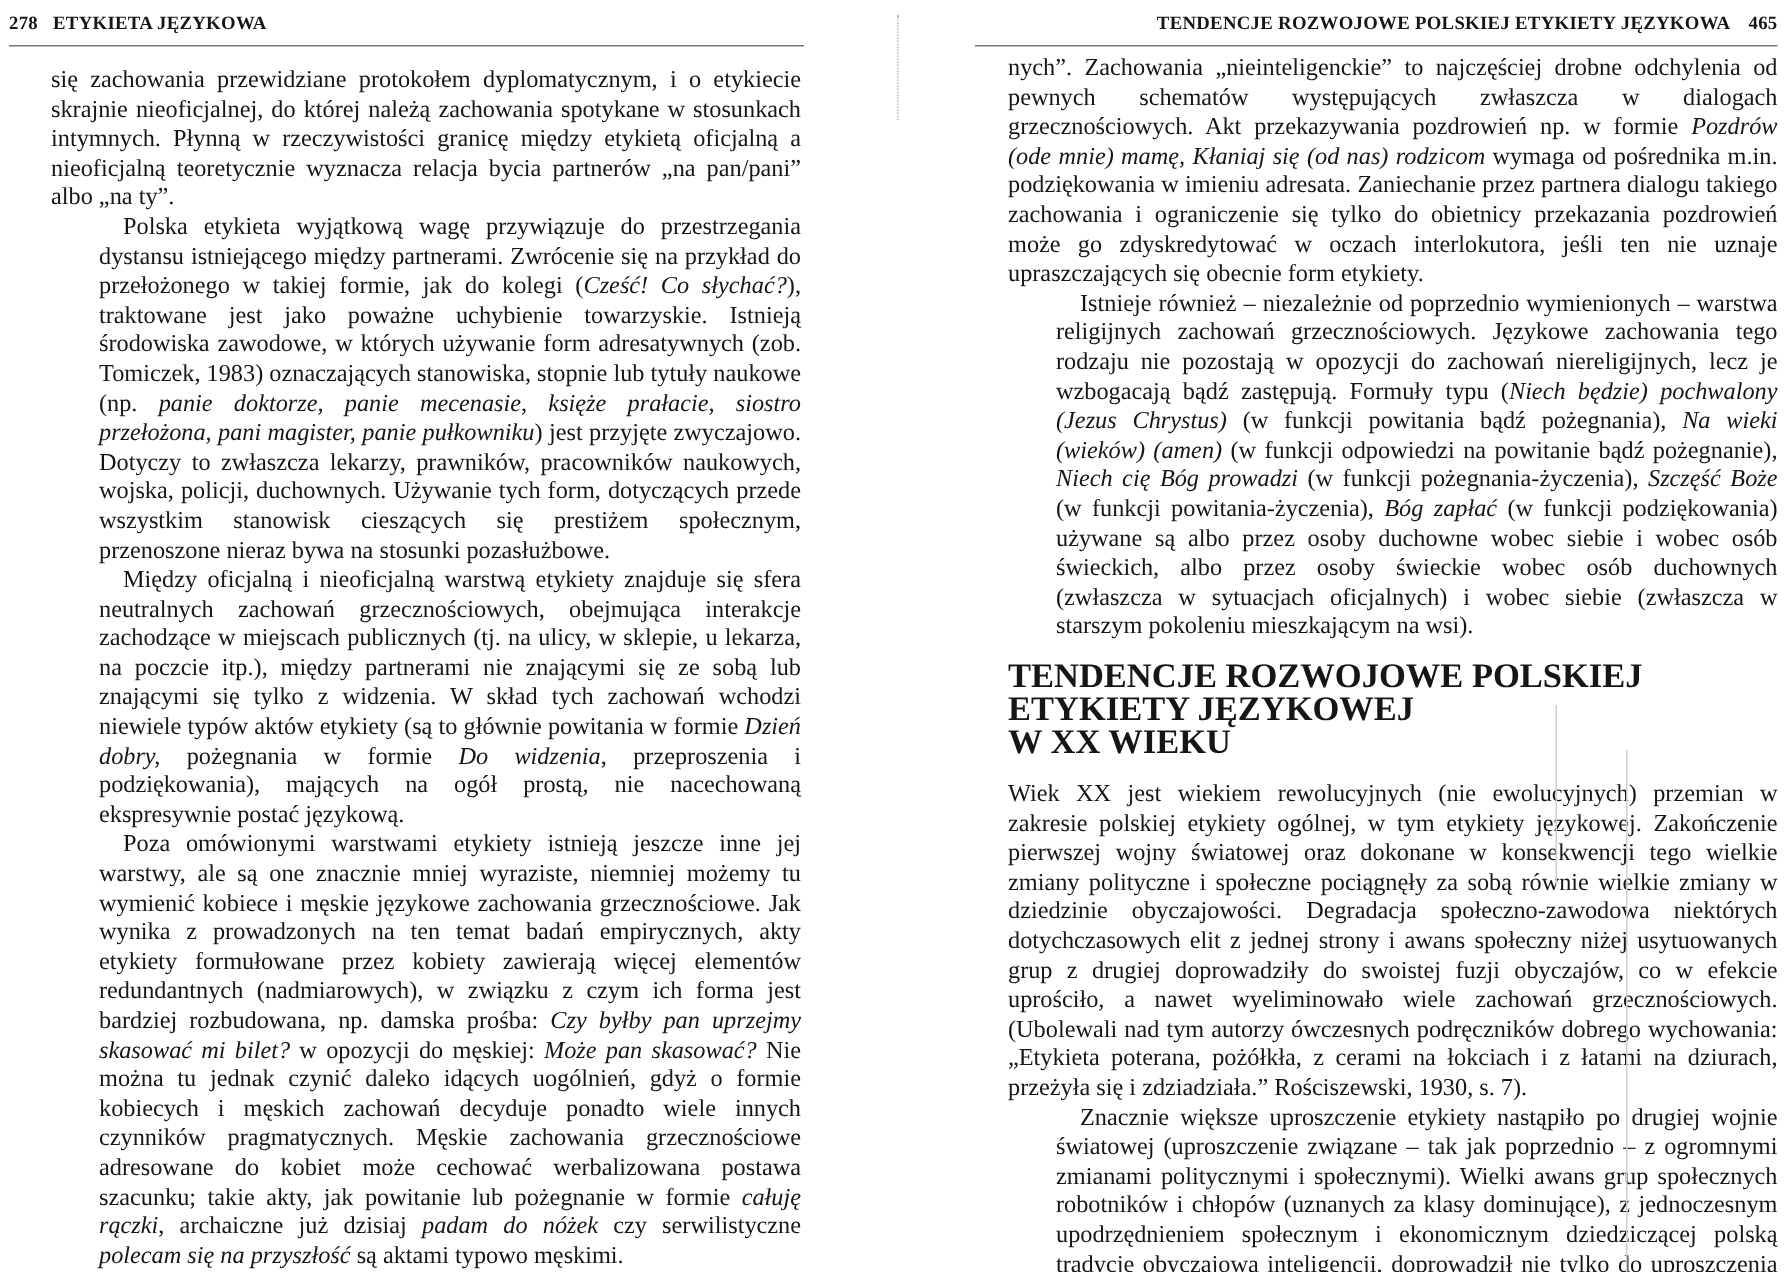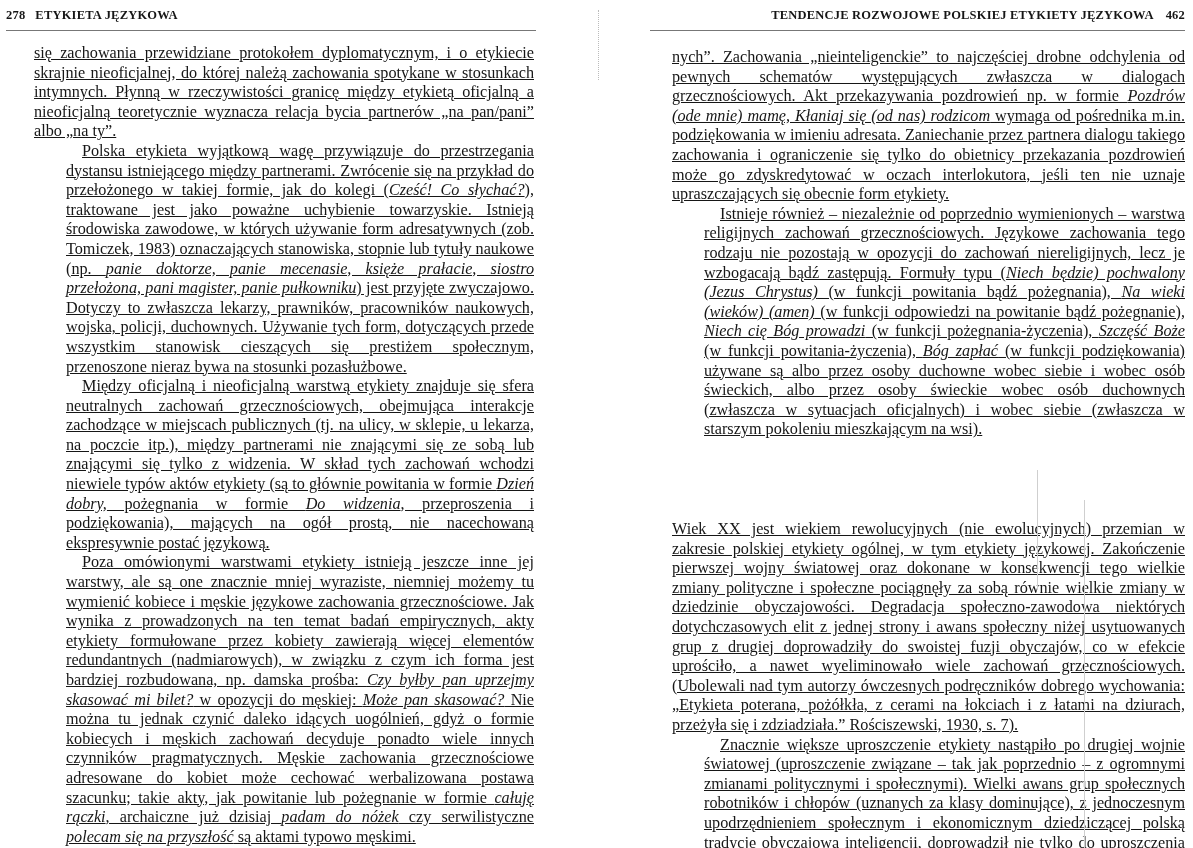"462" span.num { text: 462 -> 465 }
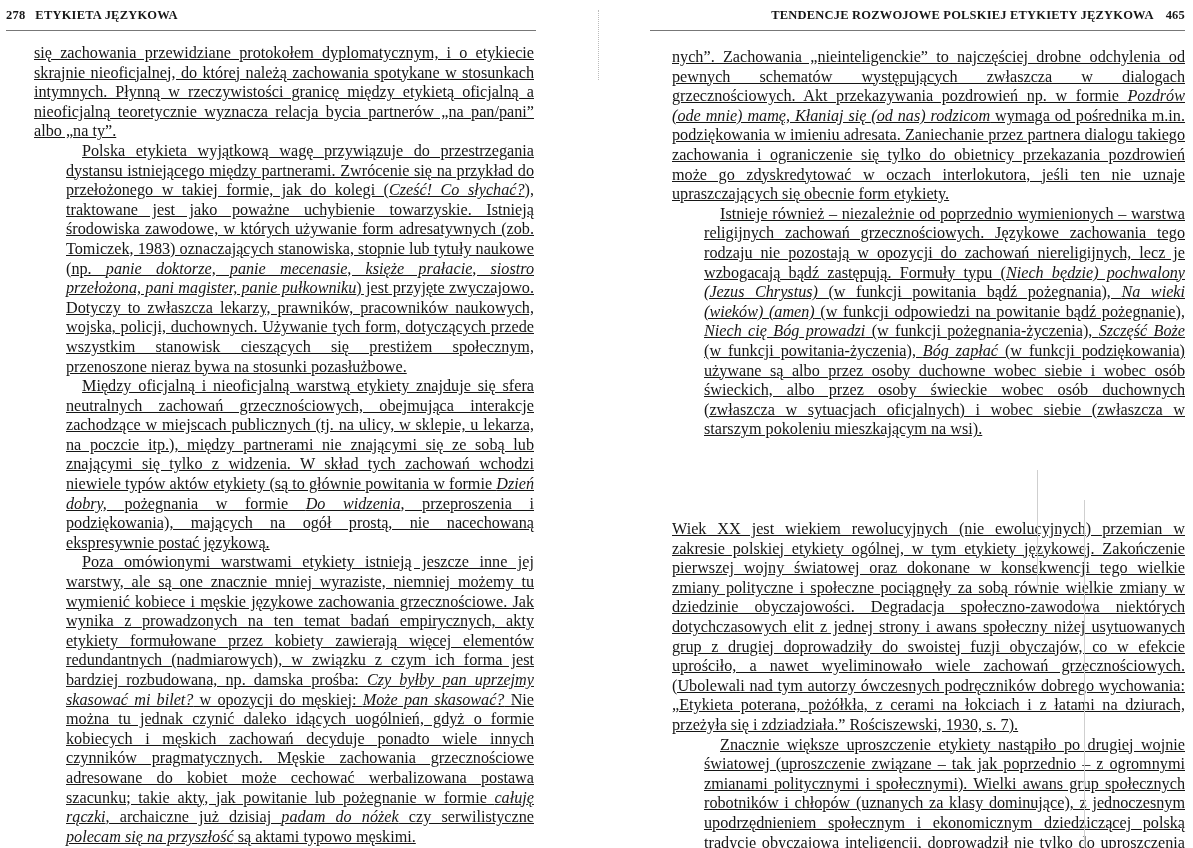"się zachowania przewidziane protokołem" .text-block p { text-decoration: underline -> none }
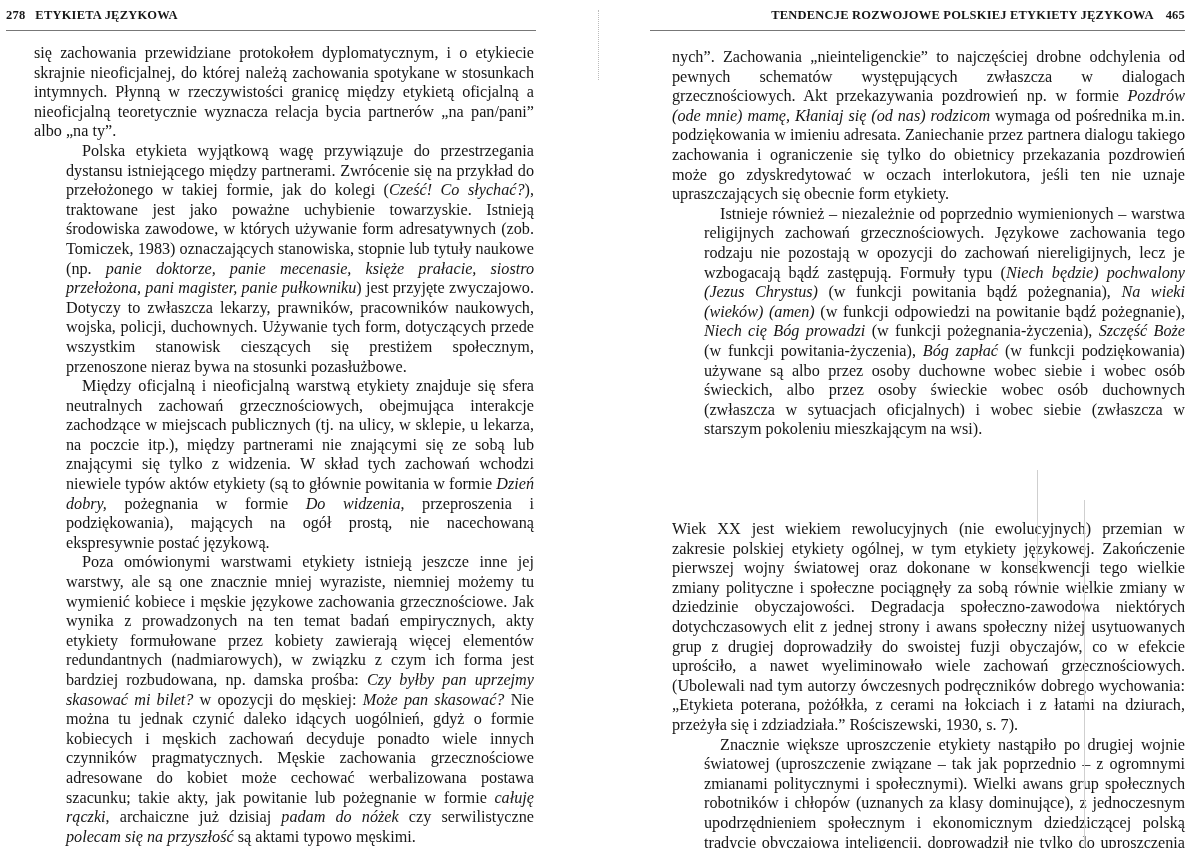"nych”. Zachowania „nieinteligenckie” to" #page-right .text-block.top { top: 48px -> 36px }
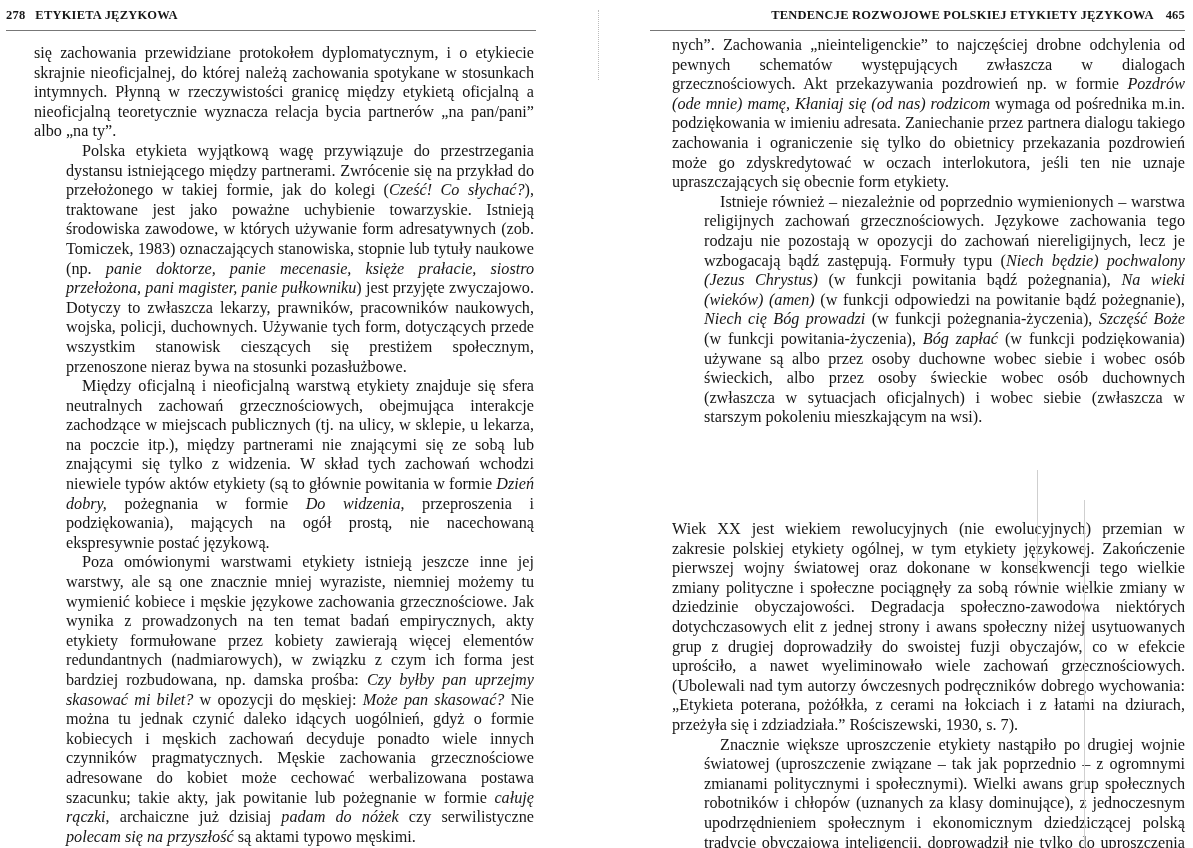"TENDENCJE ROZWOJOWE POLSKIEJ" h2.section-heading { html: none -> <h2> <span>TENDENCJE ROZWOJOWE POLSKIEJ</span> <span>ETYKIETY JĘZYKOWEJ</span> <span>W XX WIEKU</span> </h2> }
